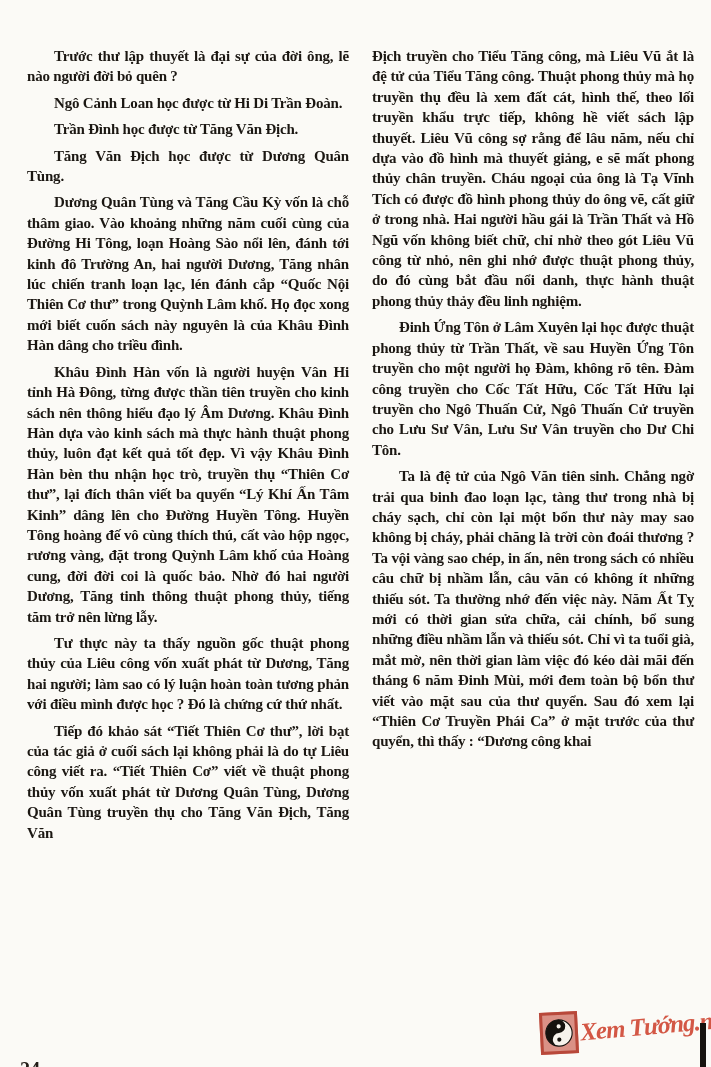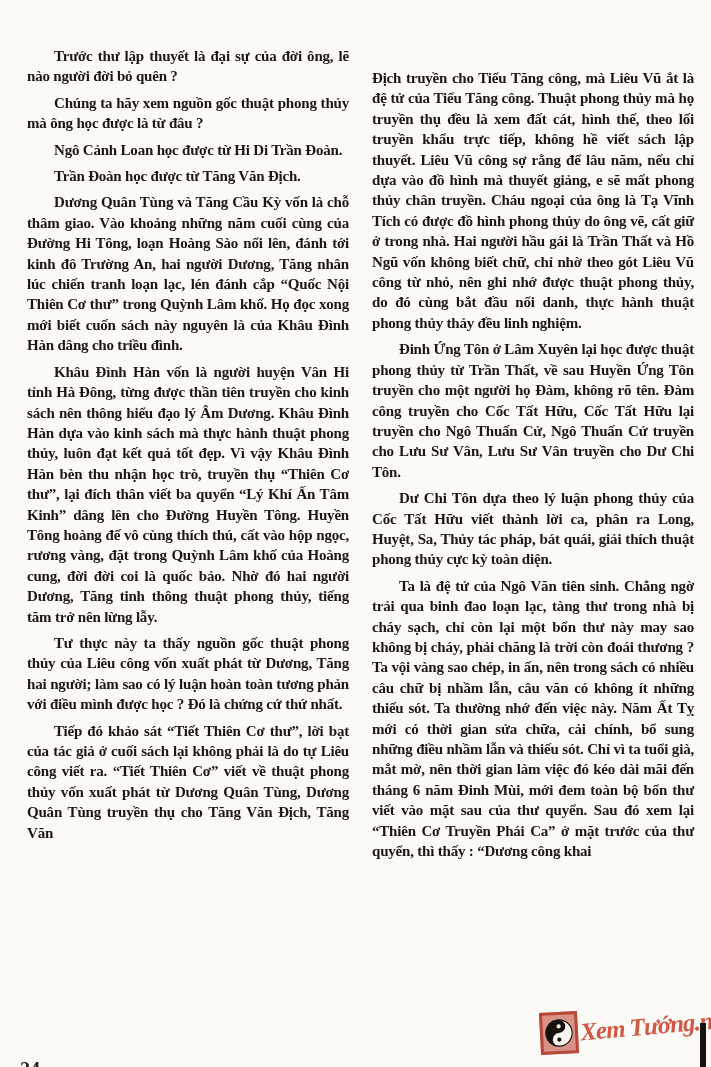"Địch truyền cho Tiểu Tăng" .para.no-indent { margin-top: 22px -> none }
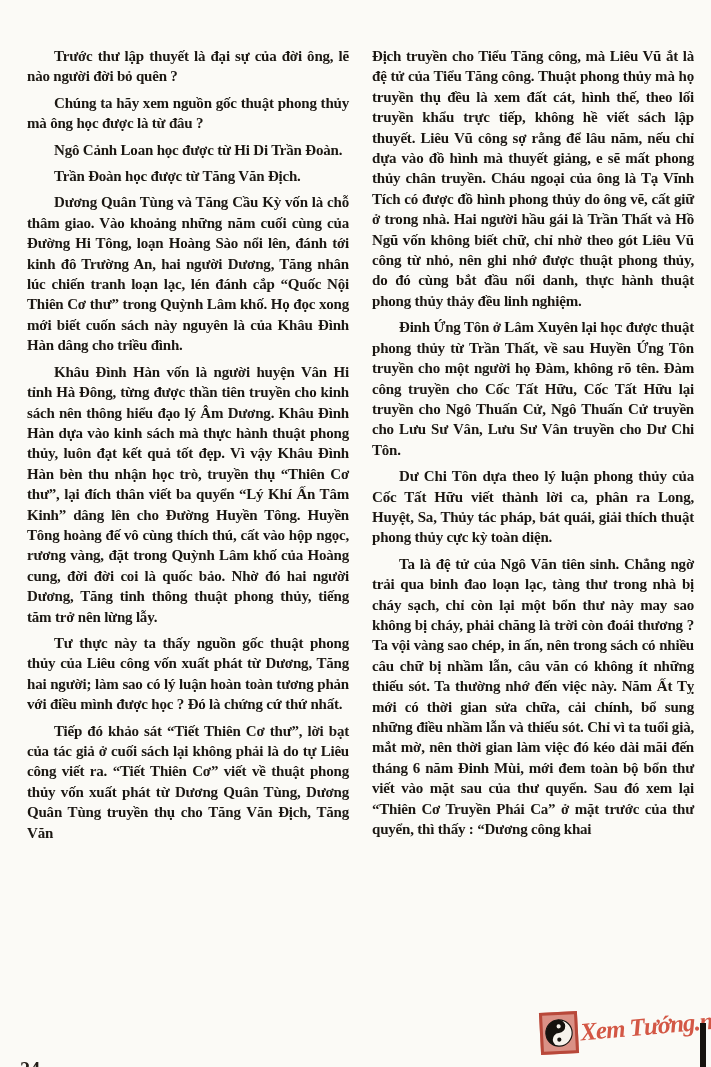"Chúng ta hãy xem nguồn" p.para { html: <p>Chúng ta hãy xem nguồn gốc thuật phong thủy mà ông học được là từ đâu ?</p> -> none }
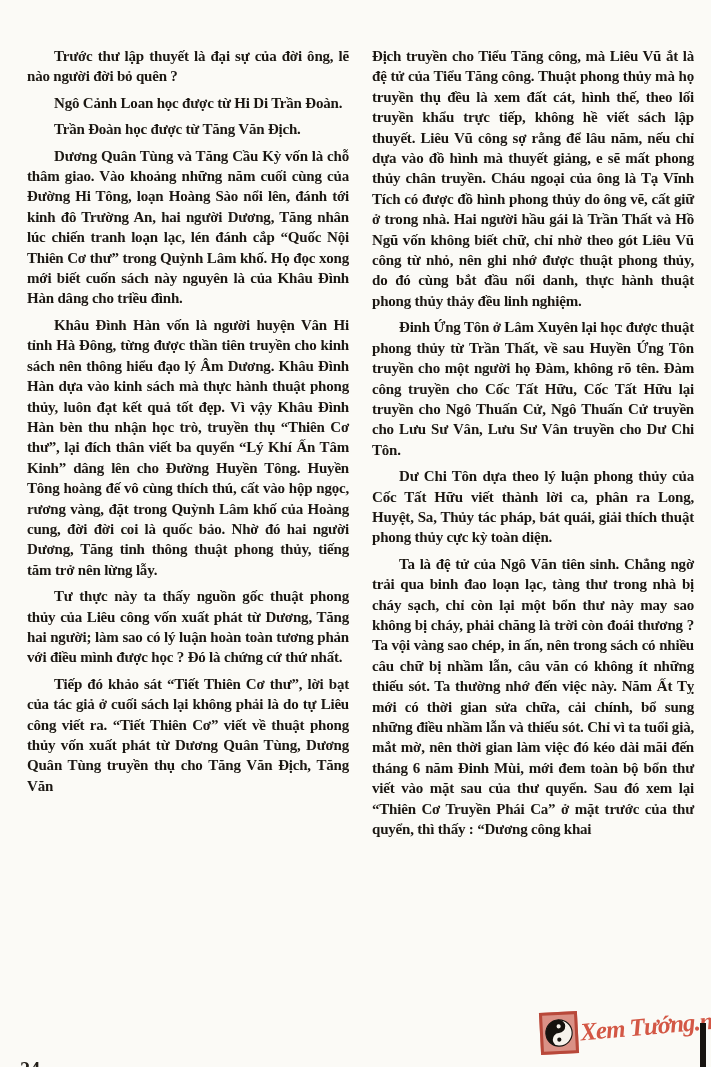"Trần Đoàn học được từ" p.para { text: Đoàn -> Đình }
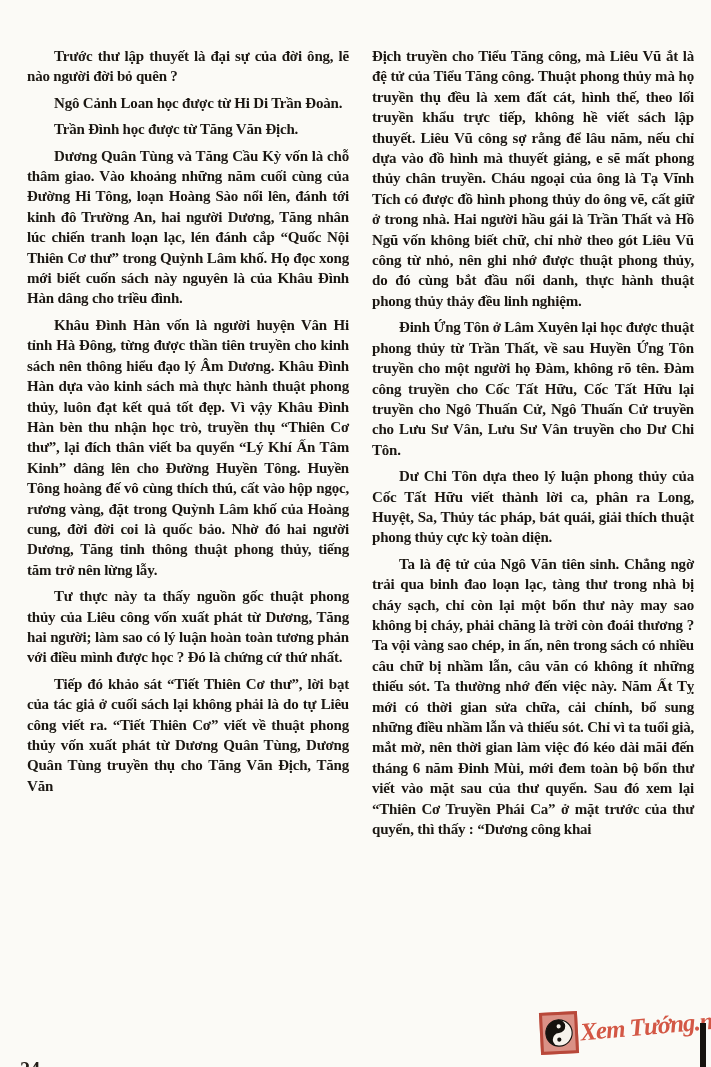"Tăng Văn Địch học được" p.para { html: none -> <p>Tăng Văn Địch học được từ Dương Quân Tùng.</p> }
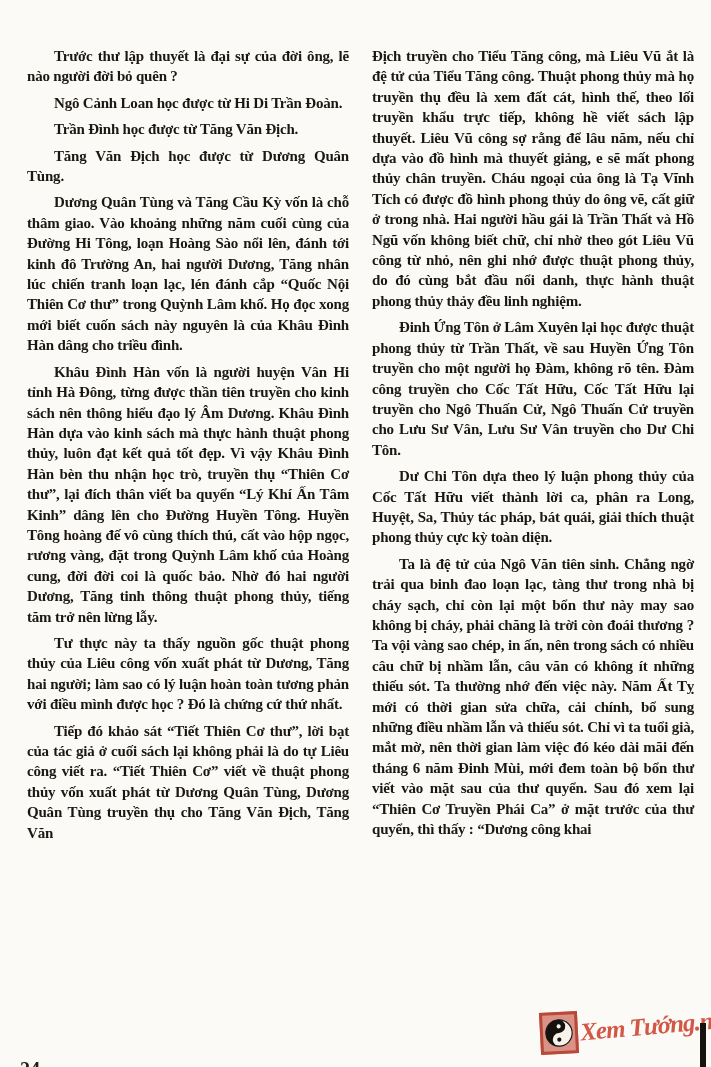"Dư Chi Tôn dựa theo" p.para { html: <p>Dư Chi Tôn dựa theo lý luận phong thủy của Cốc Tất Hữu viết thành lời ca, phân ra Long, Huyệt, Sa, Thủy tác pháp, bát quái, giải thích thuật phong thủy cực kỳ toàn diện.</p> -> none }
